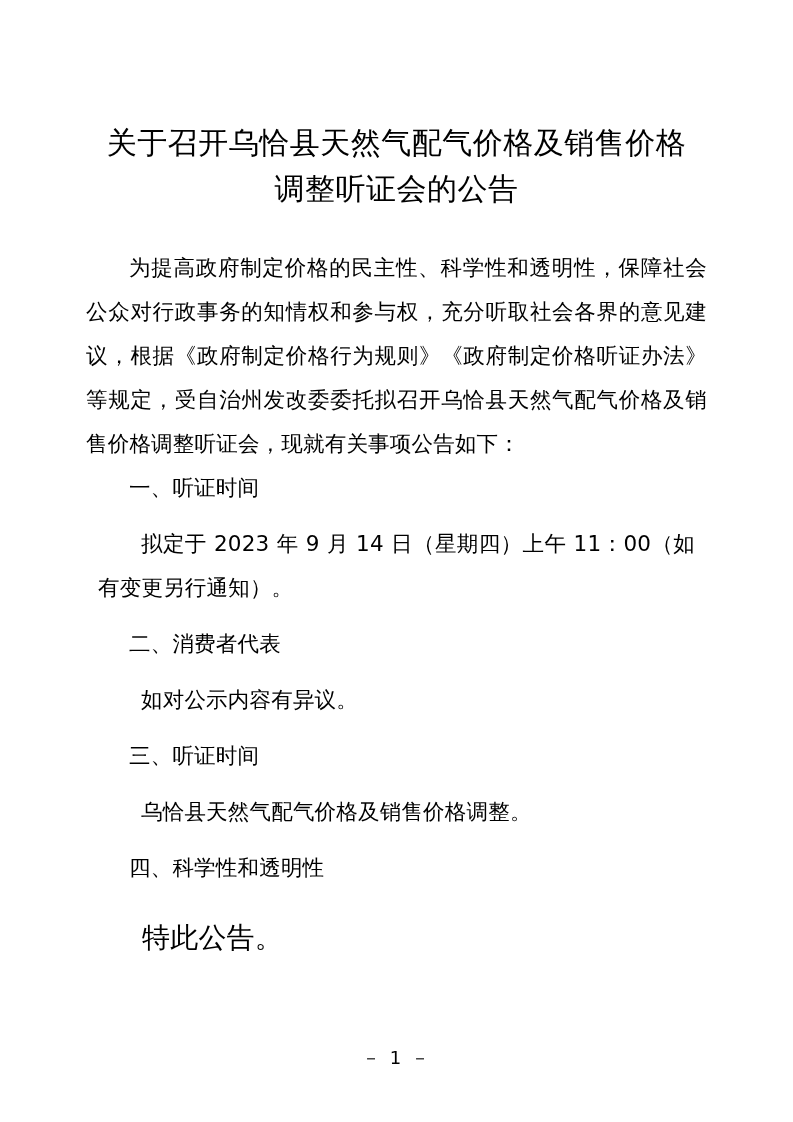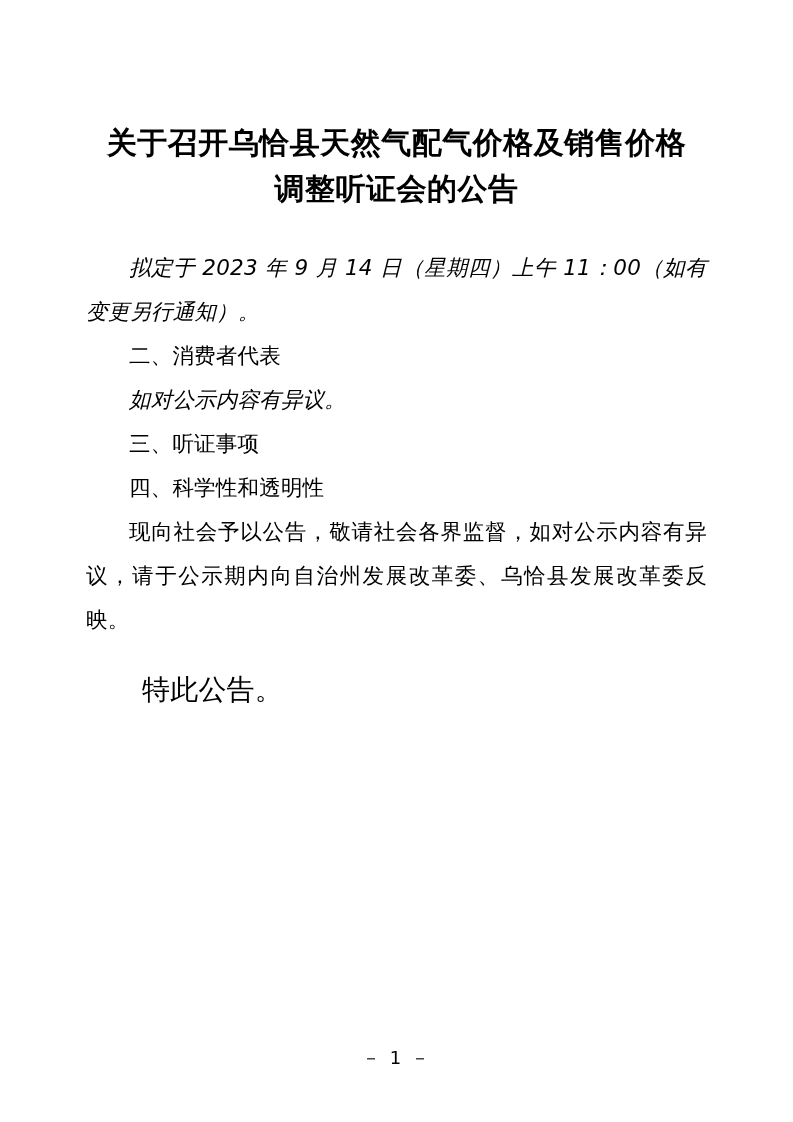"关于召开乌恰县天然气配气价格及销售价格调整听证会的公告" .doc-title { font-weight: bold -> normal }
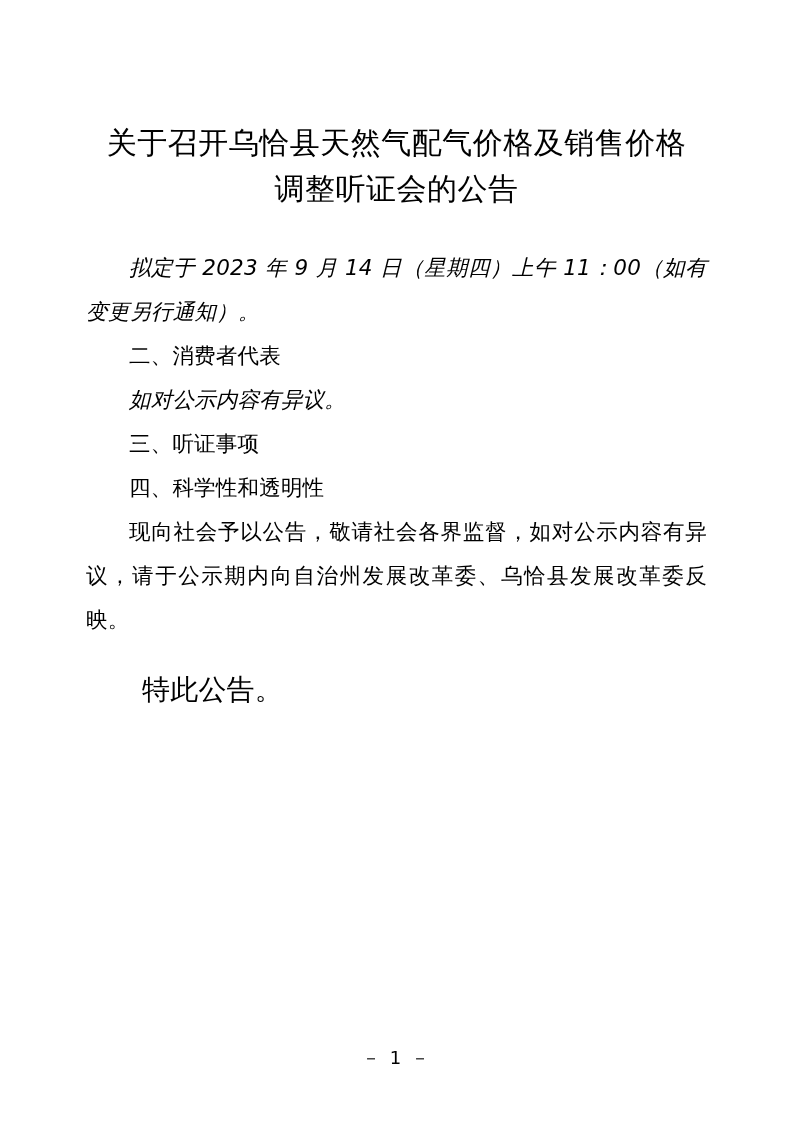"为提高政府制定价格的民主性、科学性和透明性，保障社会公众对行政事务的知情权和参与" p.para { html: none -> <p>为提高政府制定价格的民主性、科学性和透明性，保障社会公众对行政事务的知情权和参与权，充分听取社会各界的意见建议，根据《政府制定价格行为规则》《政府制定价格听证办法》等规定，受自治州发改委委托拟召开乌恰县天然气配气价格及销售价格调整听证会，现就有关事项公告如下：</p> }
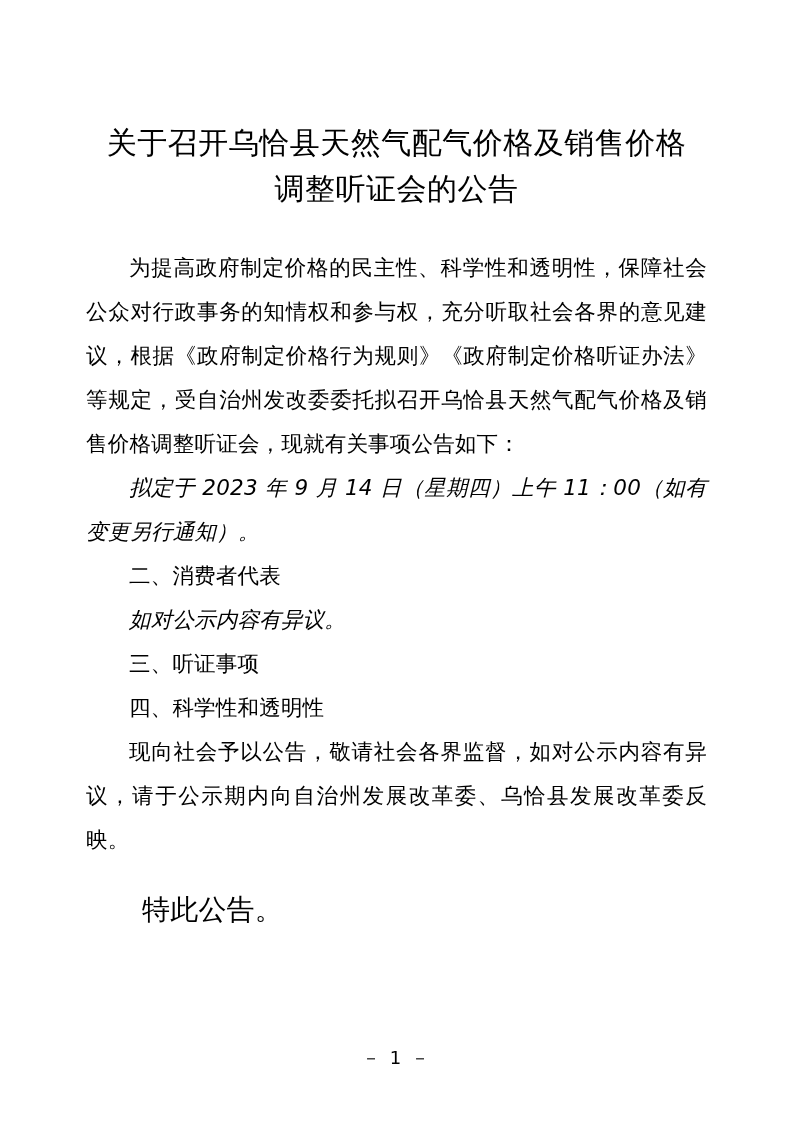"一、听证时间" p.heading-item { html: none -> <p>一、听证时间</p> }
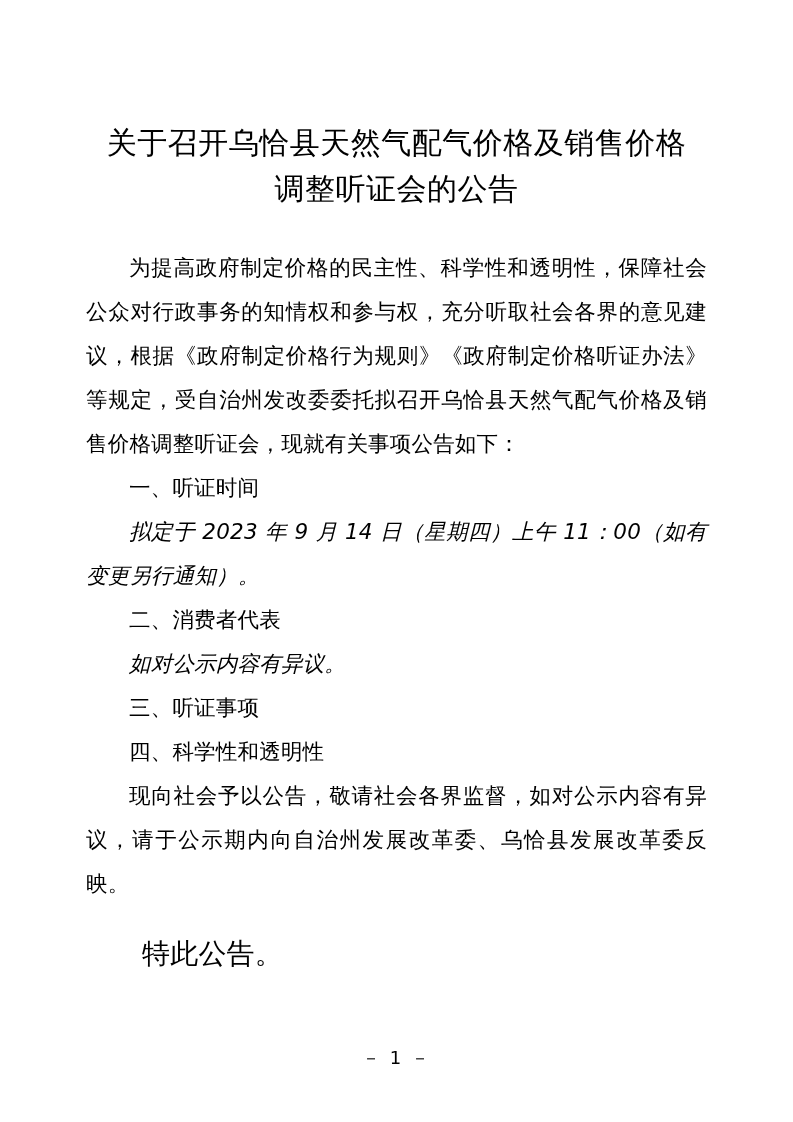"拟定于 2023 年 9 月" p.plain { font-style: italic -> none; margin: 0 -> 12px }
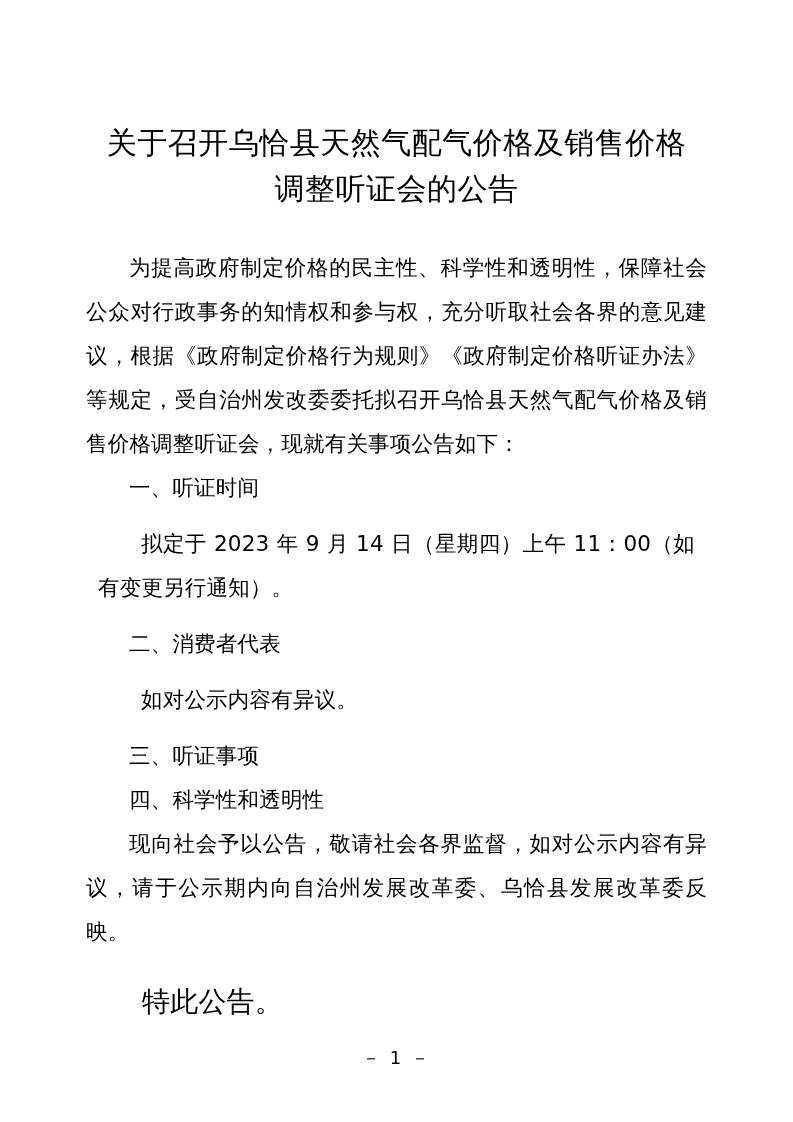"三、听证事项" p.heading-item { text: 事项 -> 时间 }
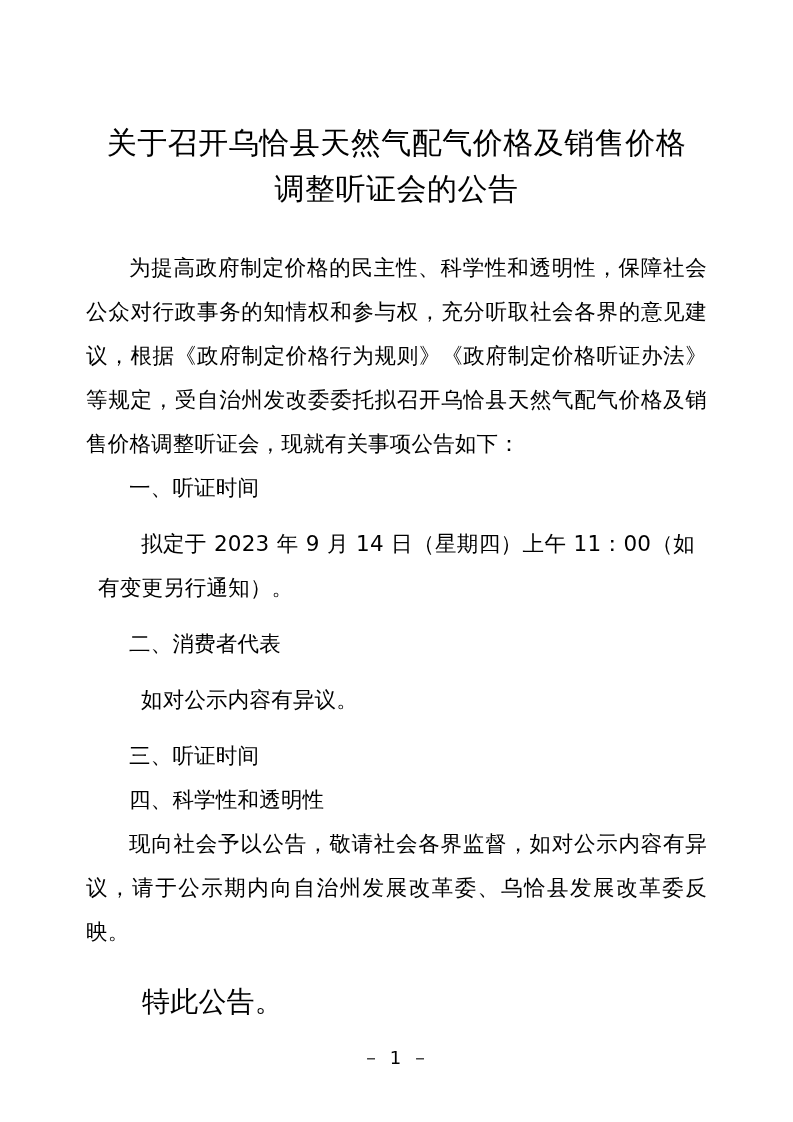"乌恰县天然气配气价格及销售价格调整。" p.plain { html: none -> <p>乌恰县天然气配气价格及销售价格调整。</p> }
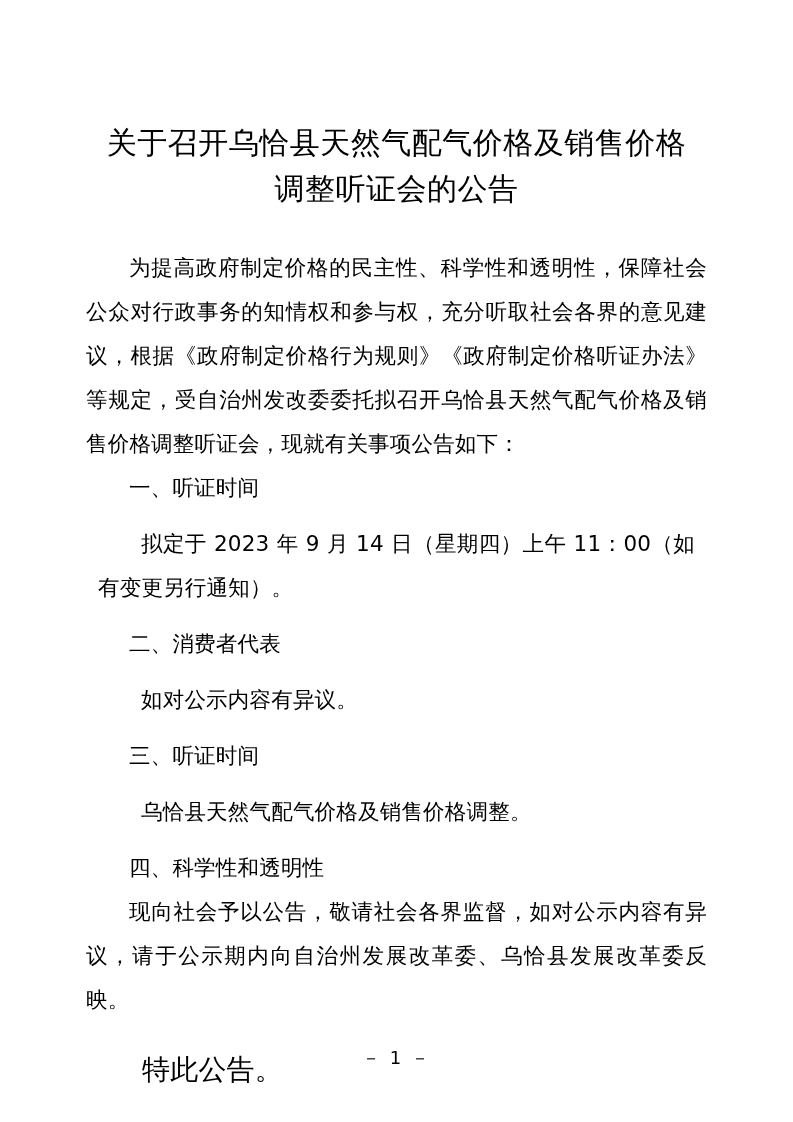"现向社会予以公告，敬请社会各界监督，如对公示内容有异议，请于公示期内向自治州发展" p.para { html: <p>现向社会予以公告，敬请社会各界监督，如对公示内容有异议，请于公示期内向自治州发展改革委、乌恰县发展改革委反映。</p> -> none }
